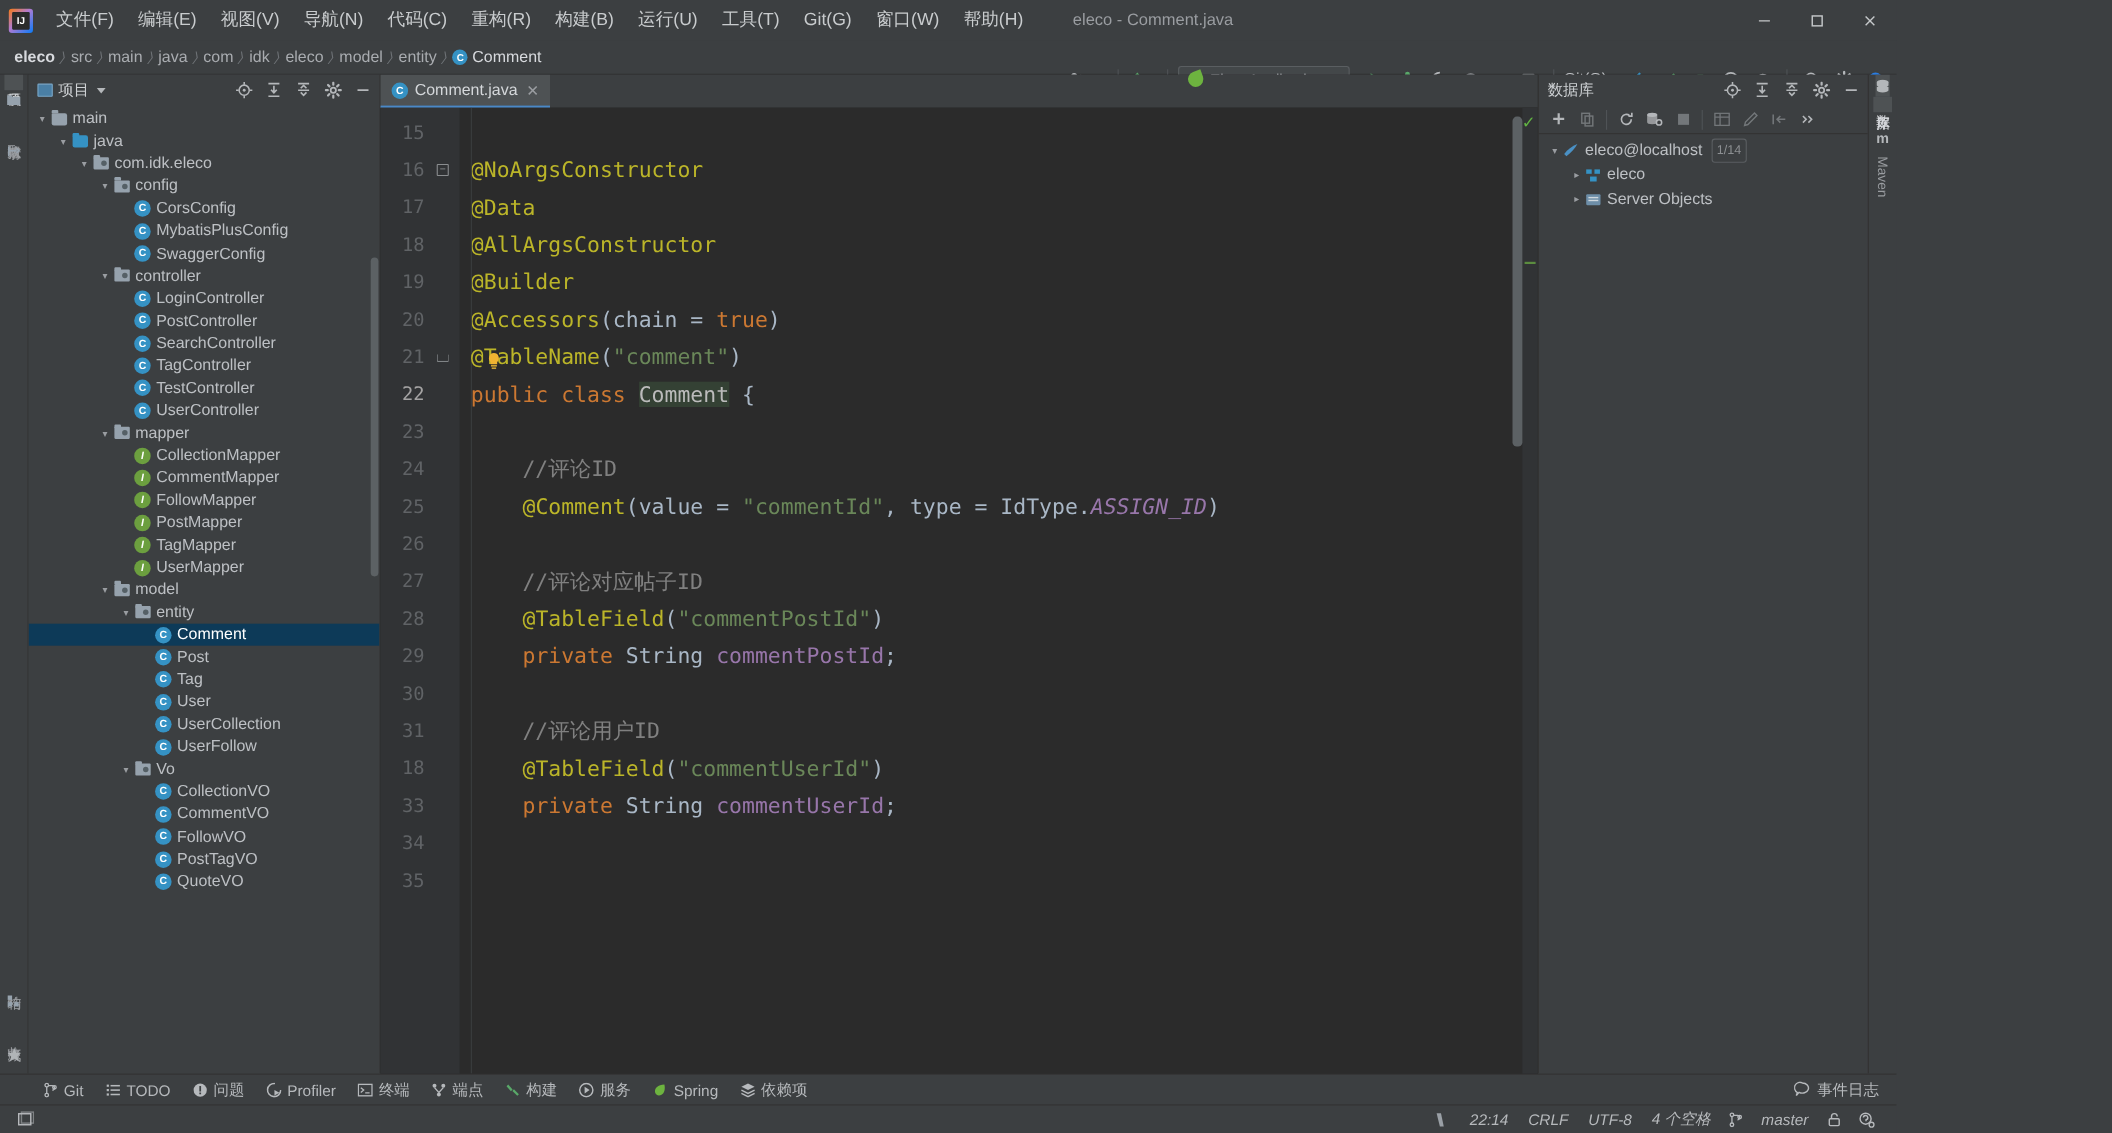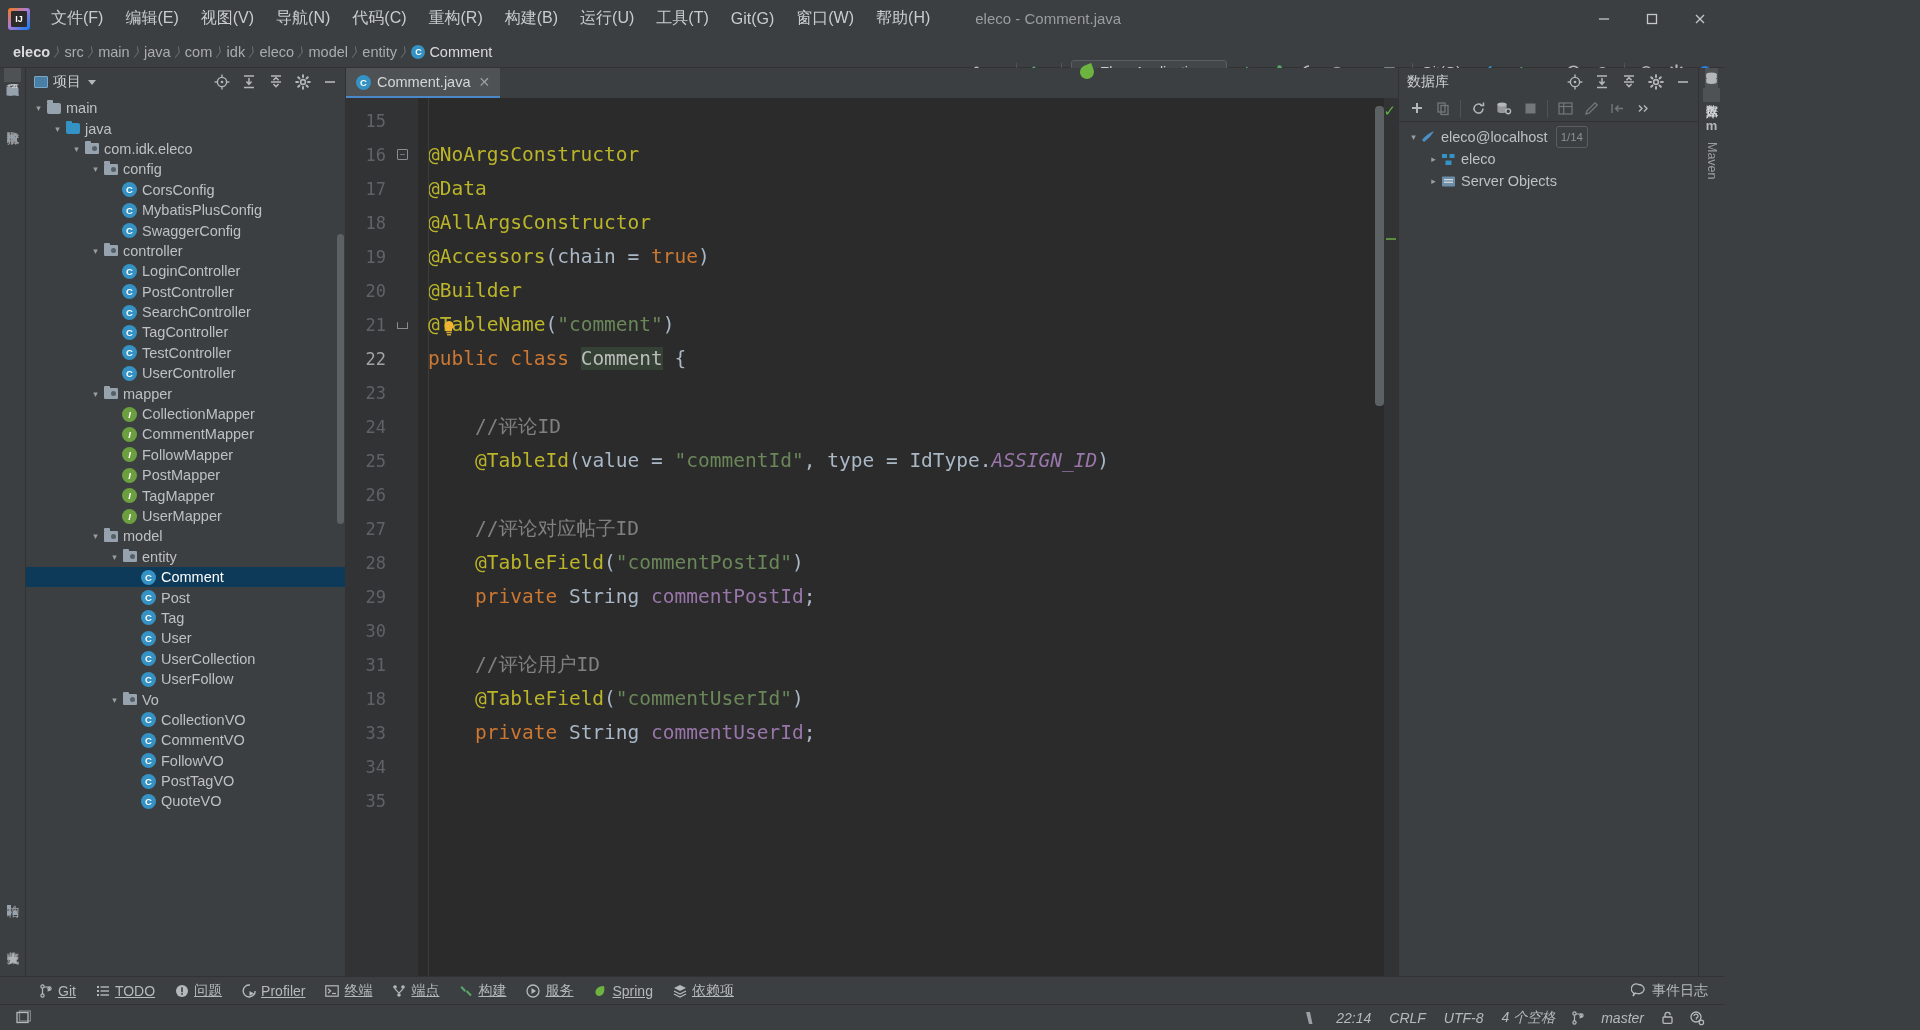"@Accessors(chain = true)" div.cline { order: before "@Builder" -> after "@Builder" }
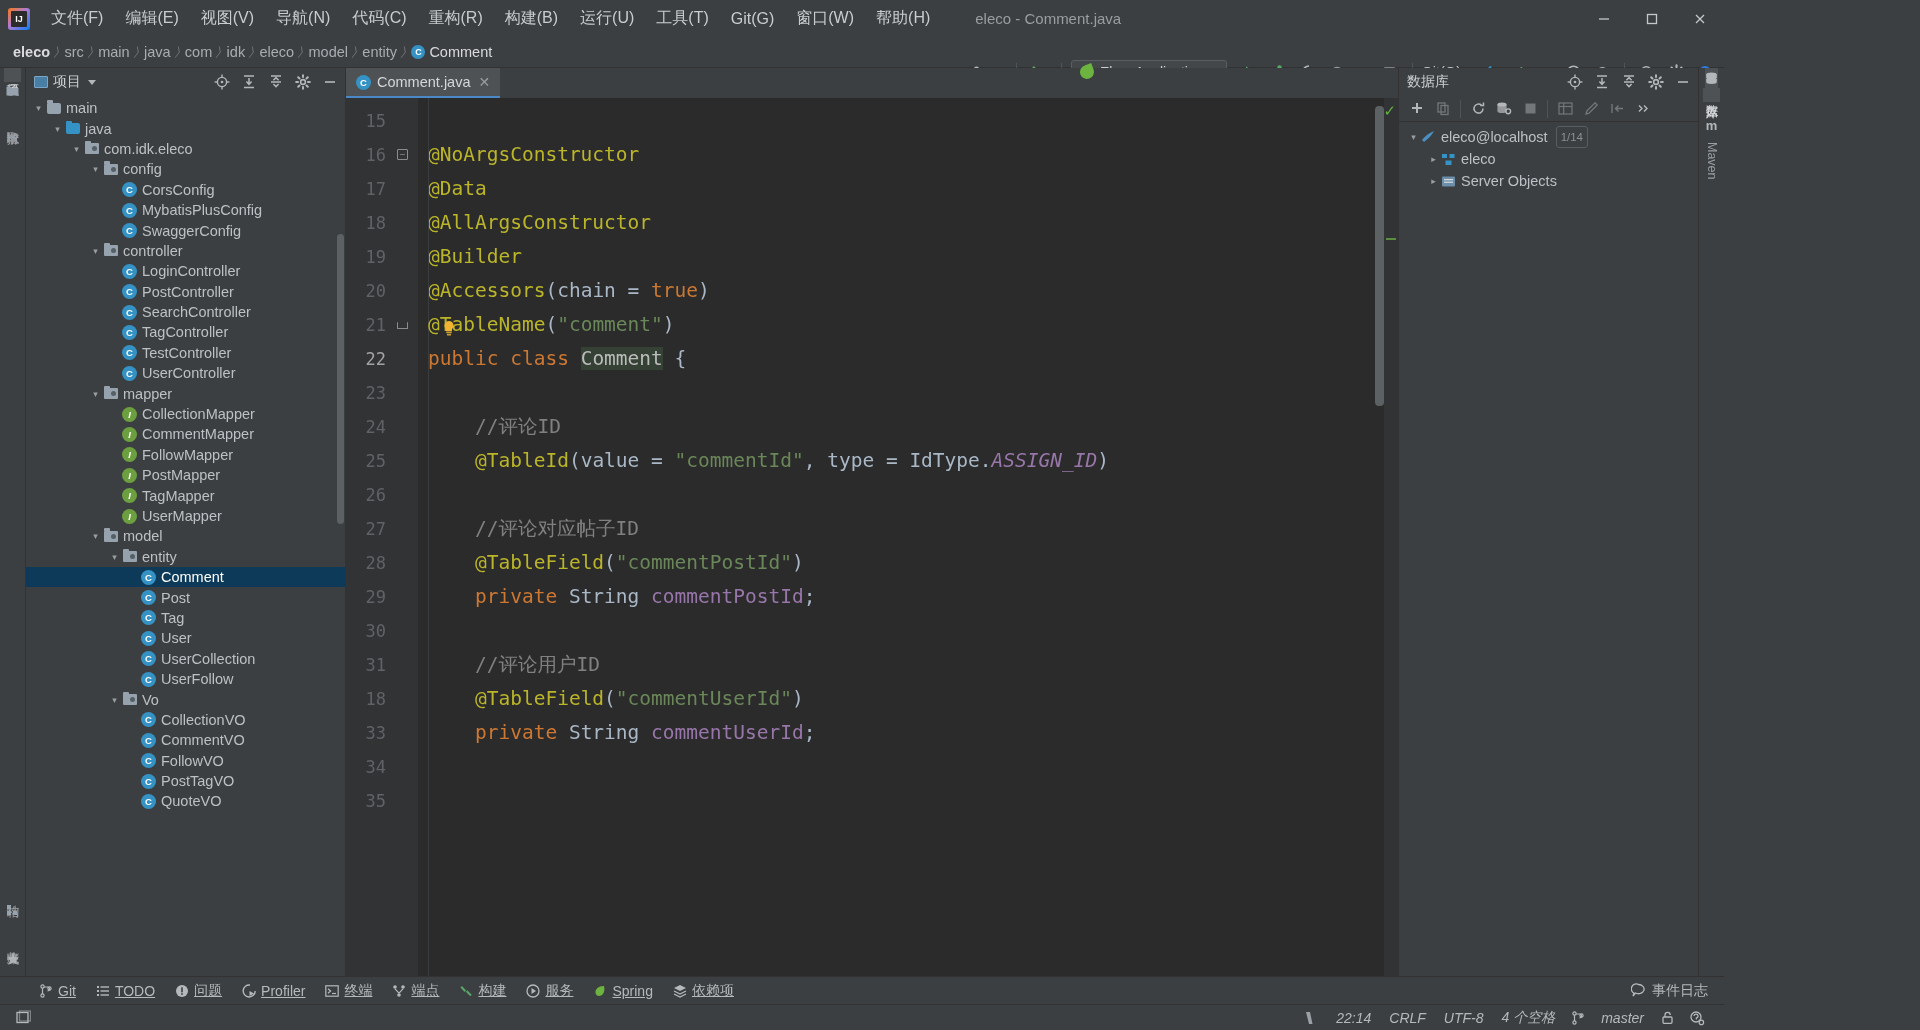"@TableId" span.annot { text: @TableId -> @Comment }
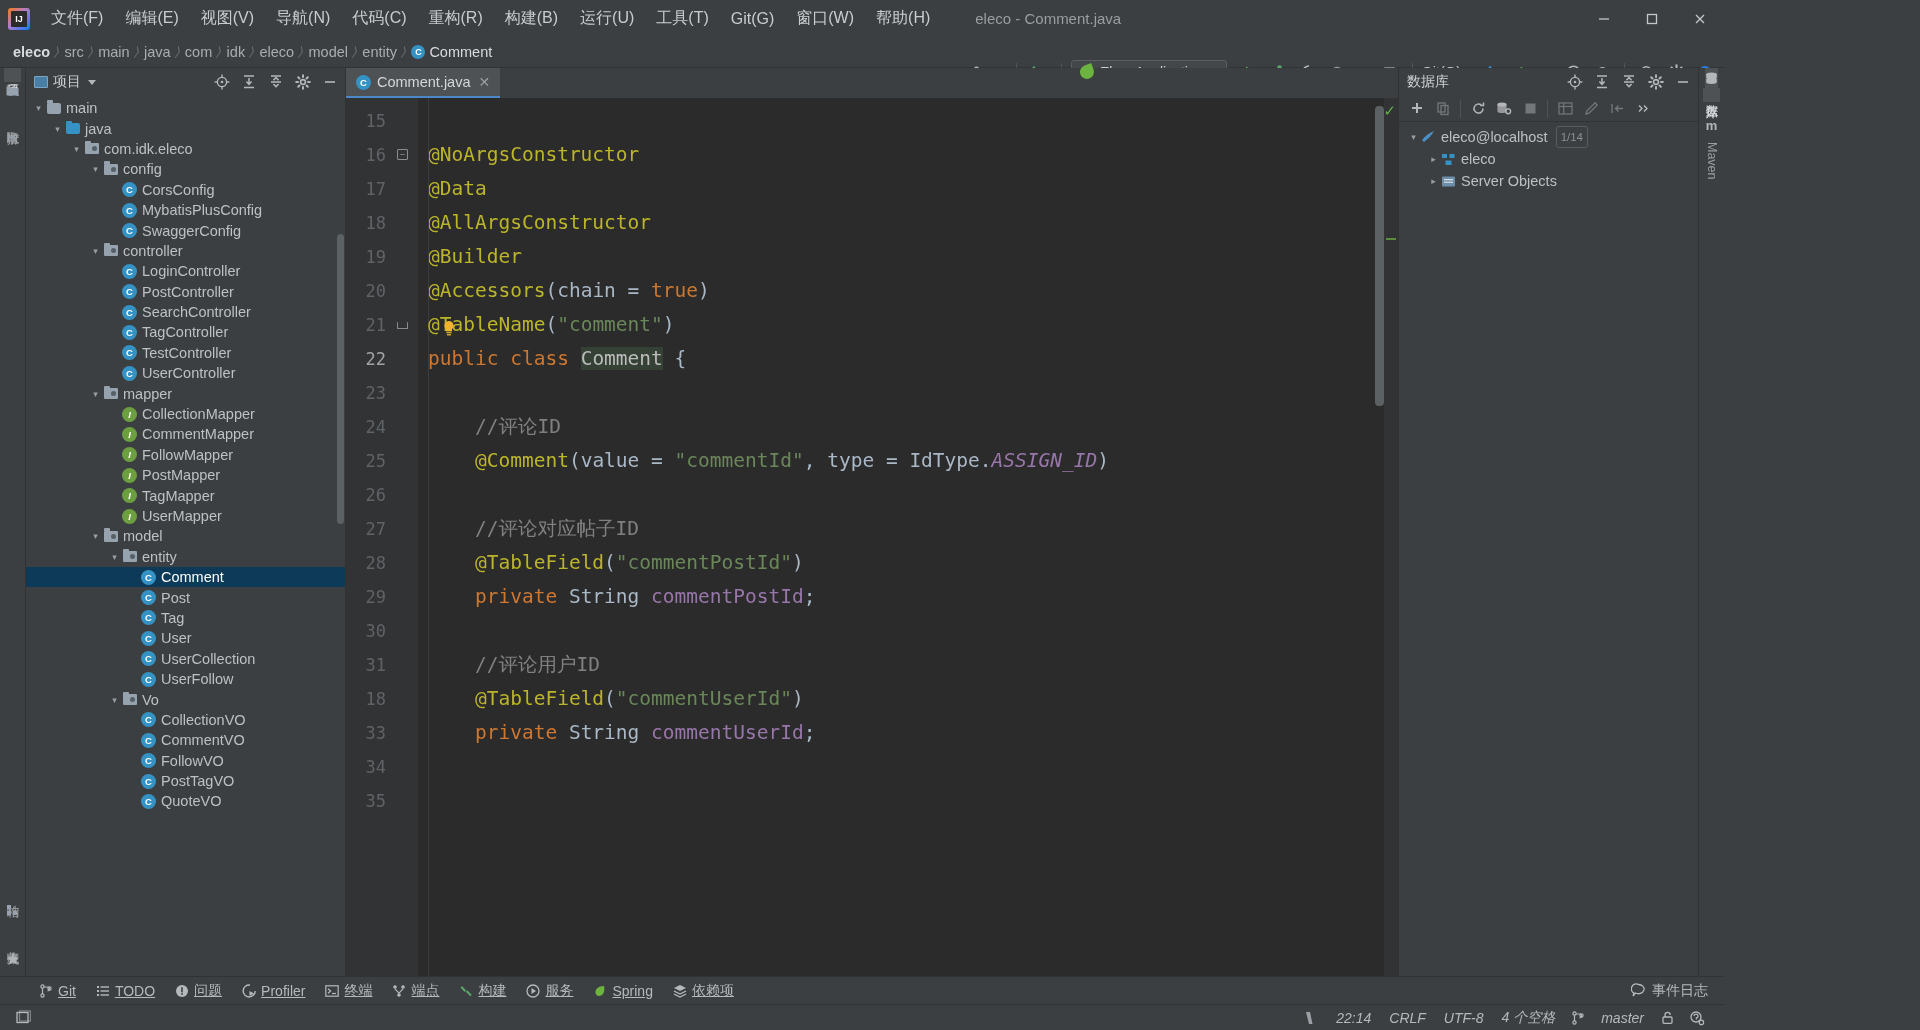"Git" .twtab { text-decoration: underline -> none }
